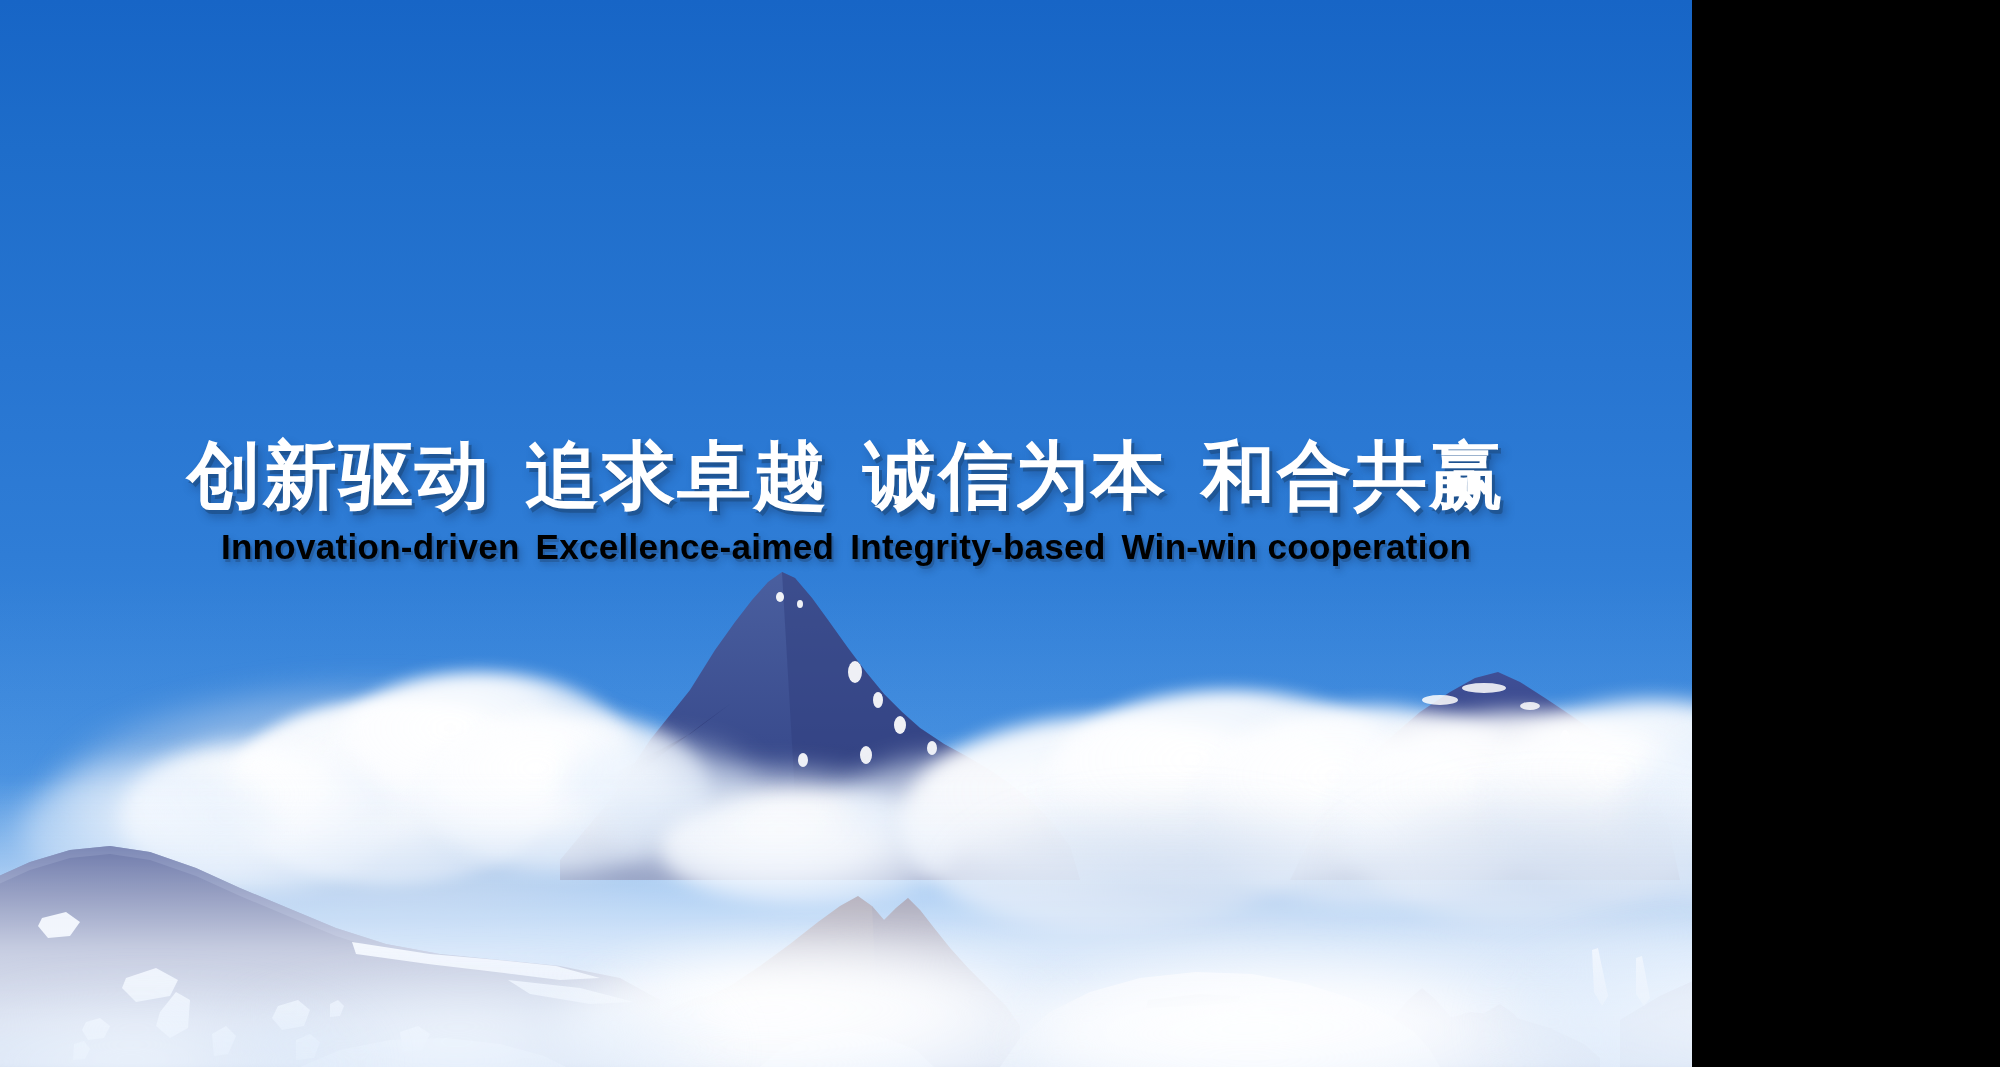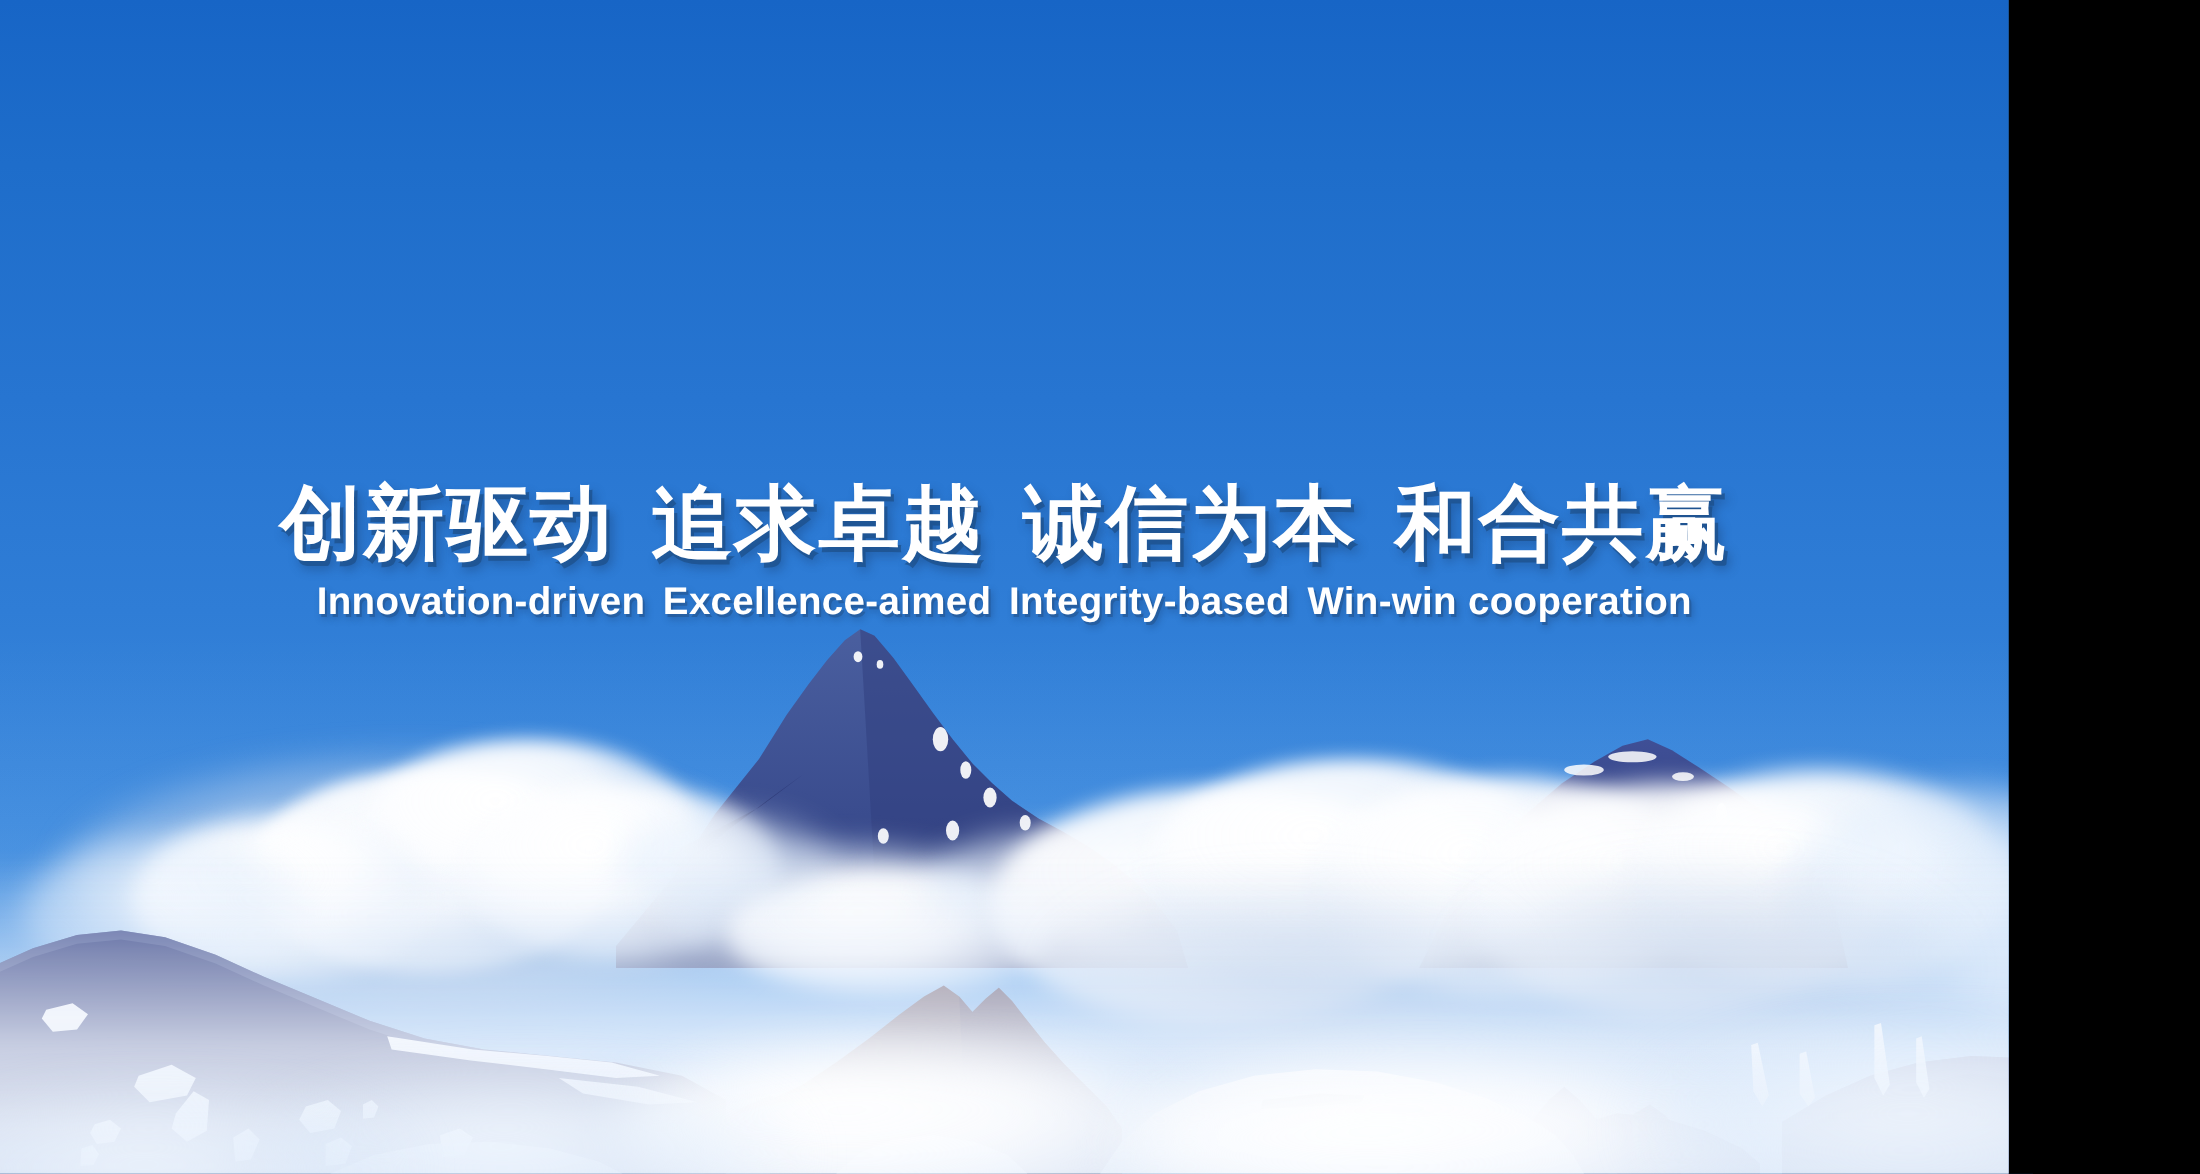"创新驱动 追求卓越 诚信为本 和合共赢" .stage { width: 1826px -> 1692px }
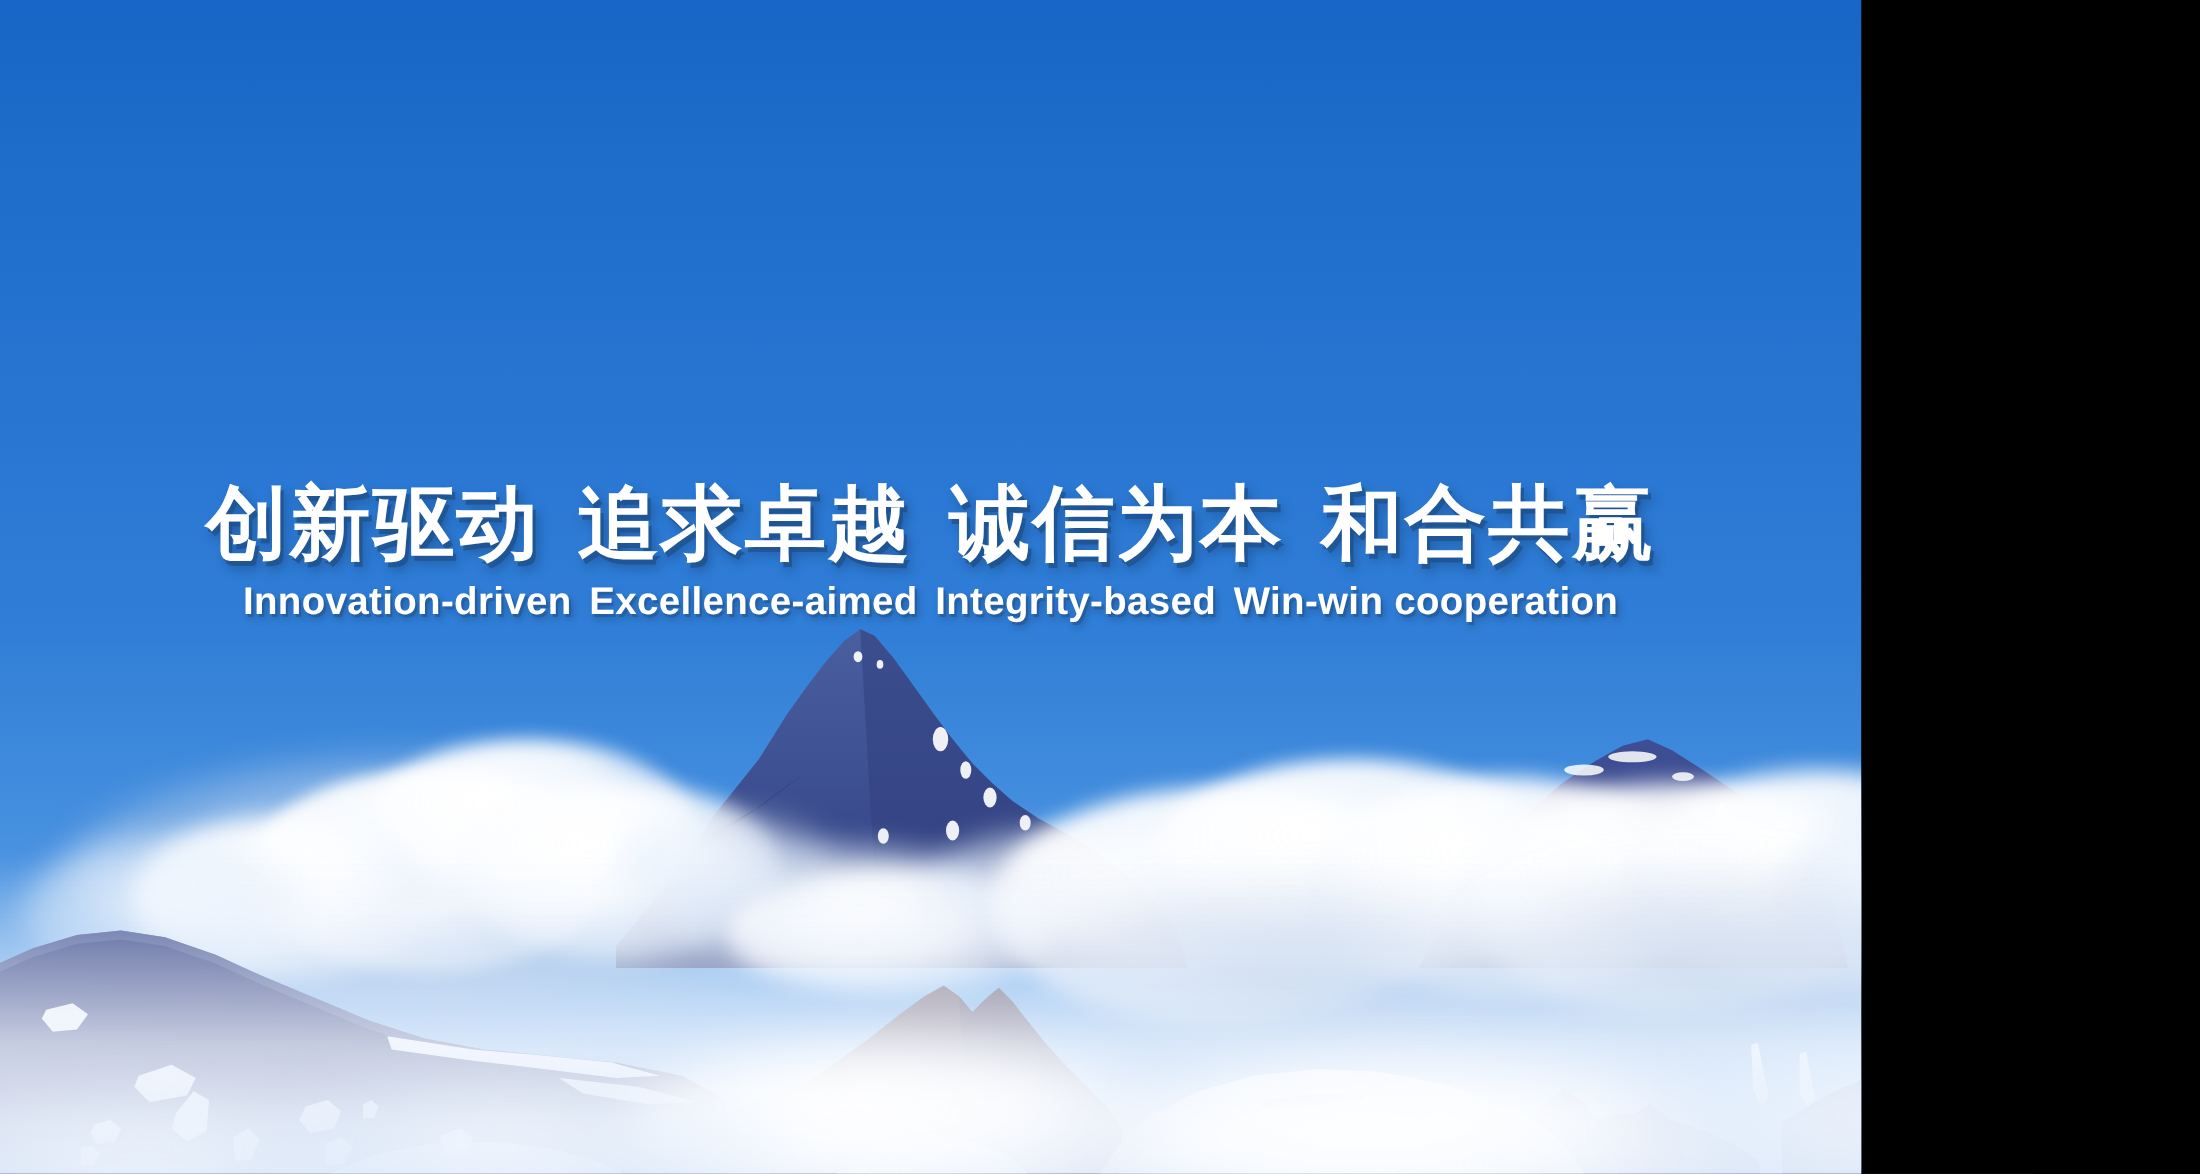"Innovation-driven Excellence-aimed" .subline { color: #ffffff -> #000000 }
